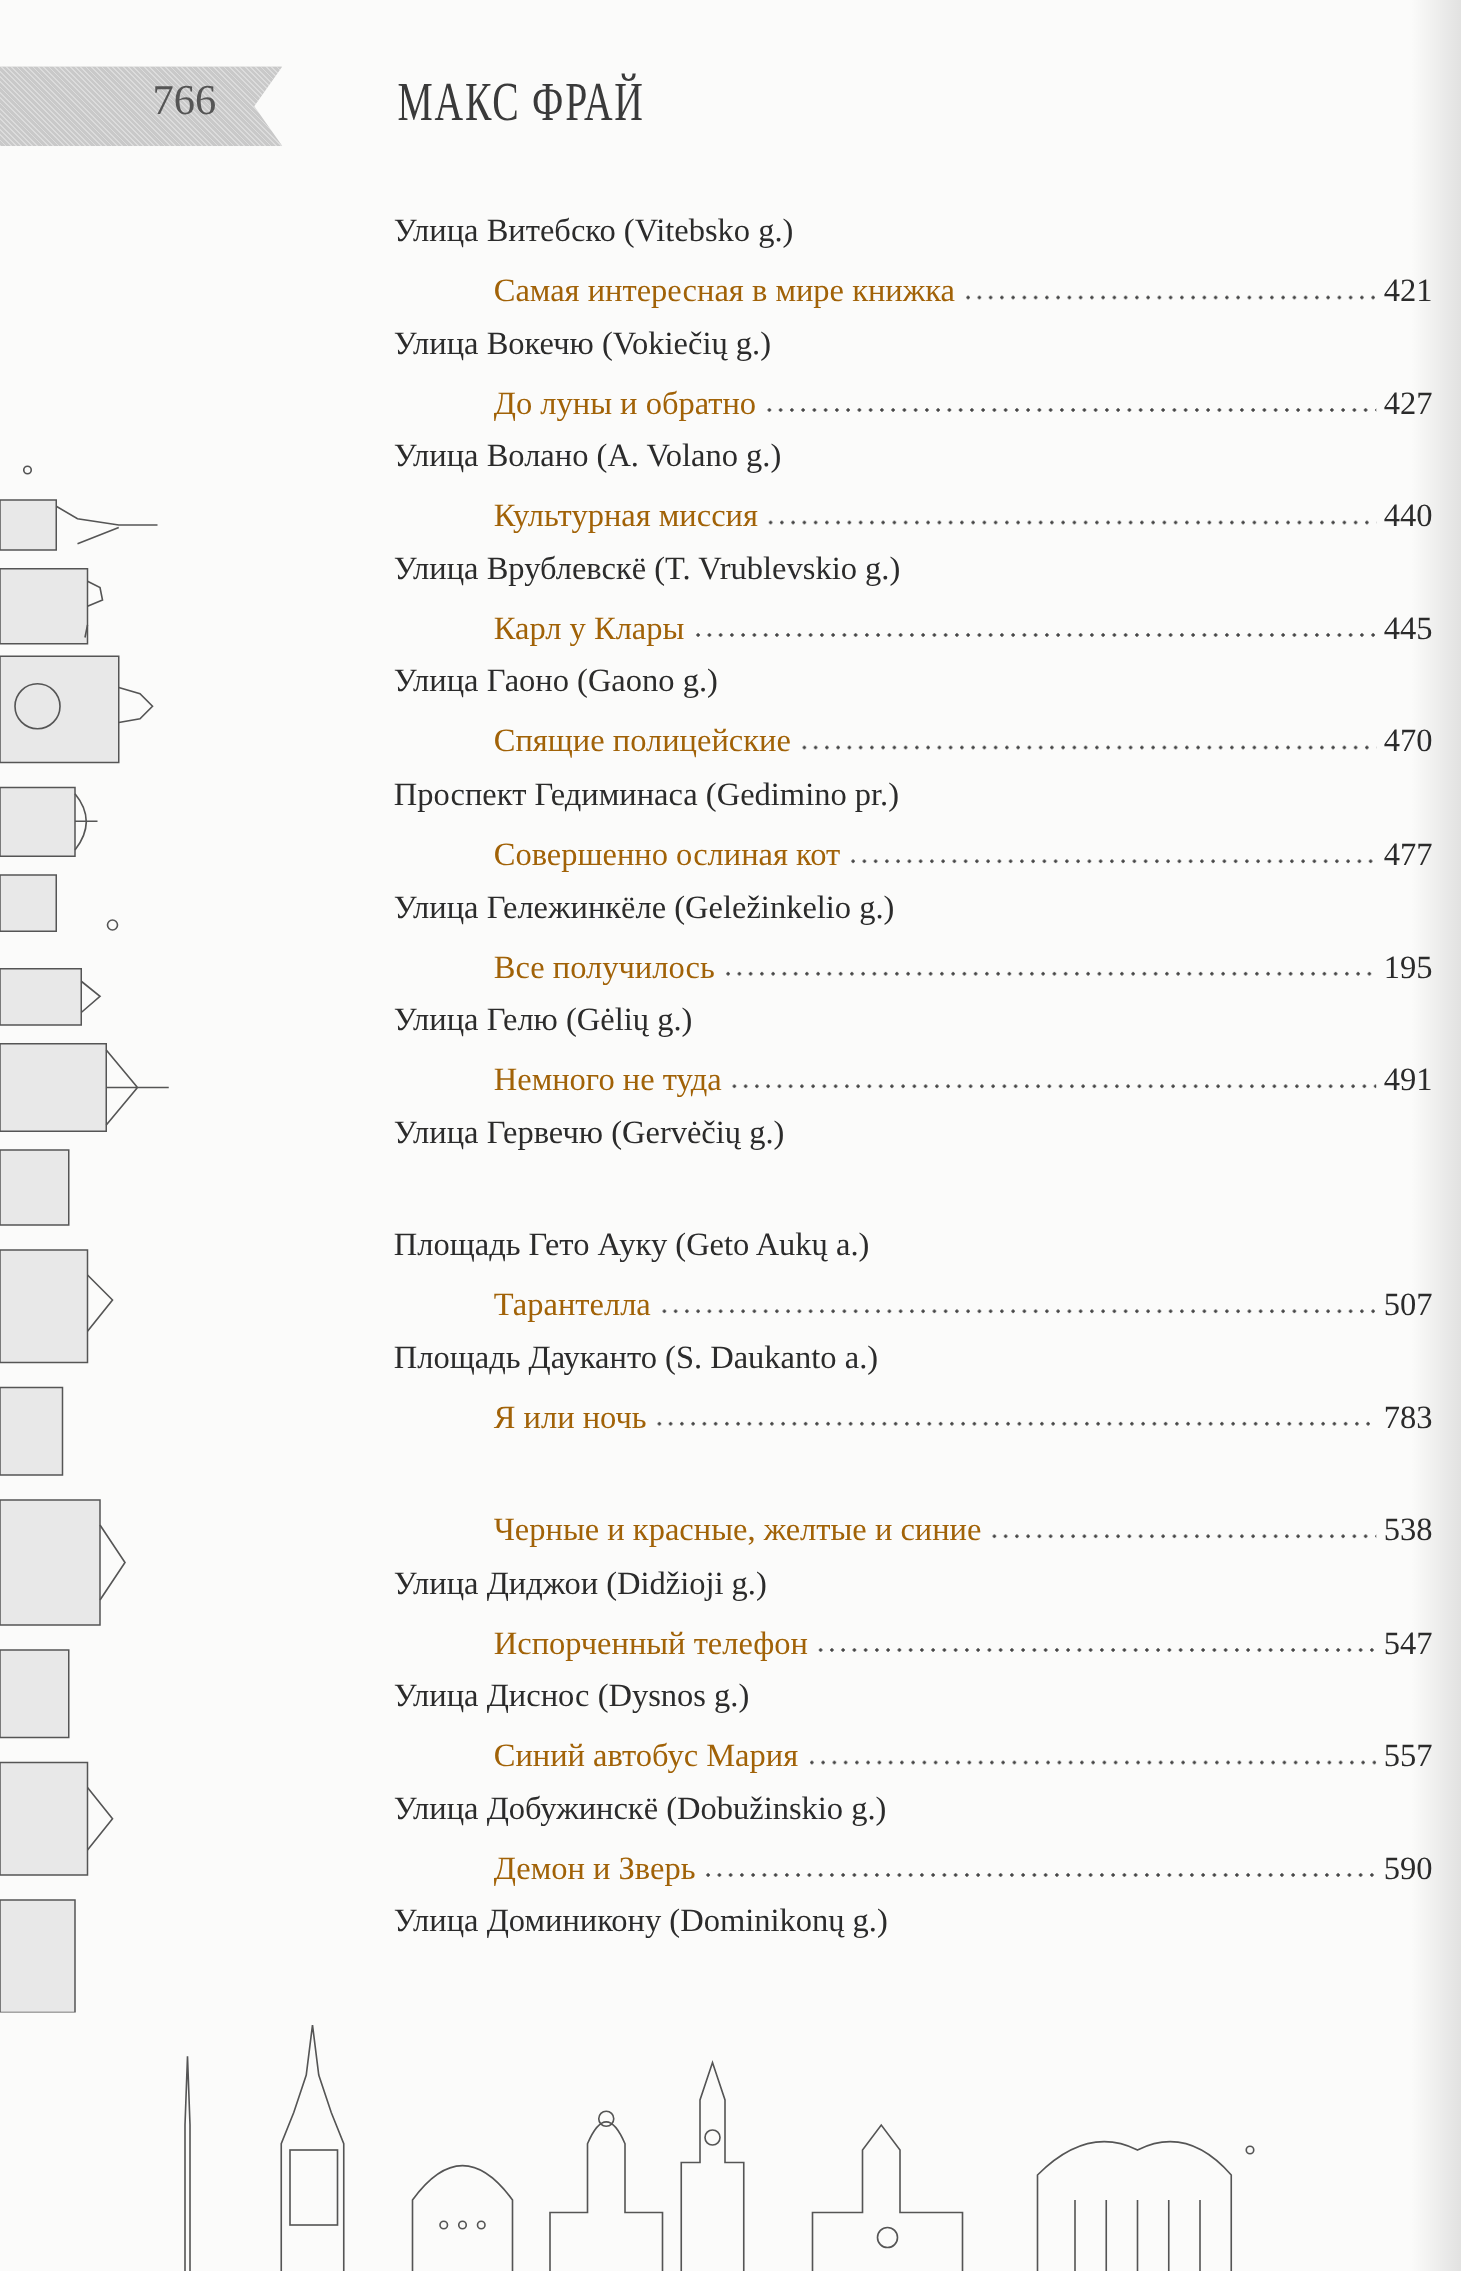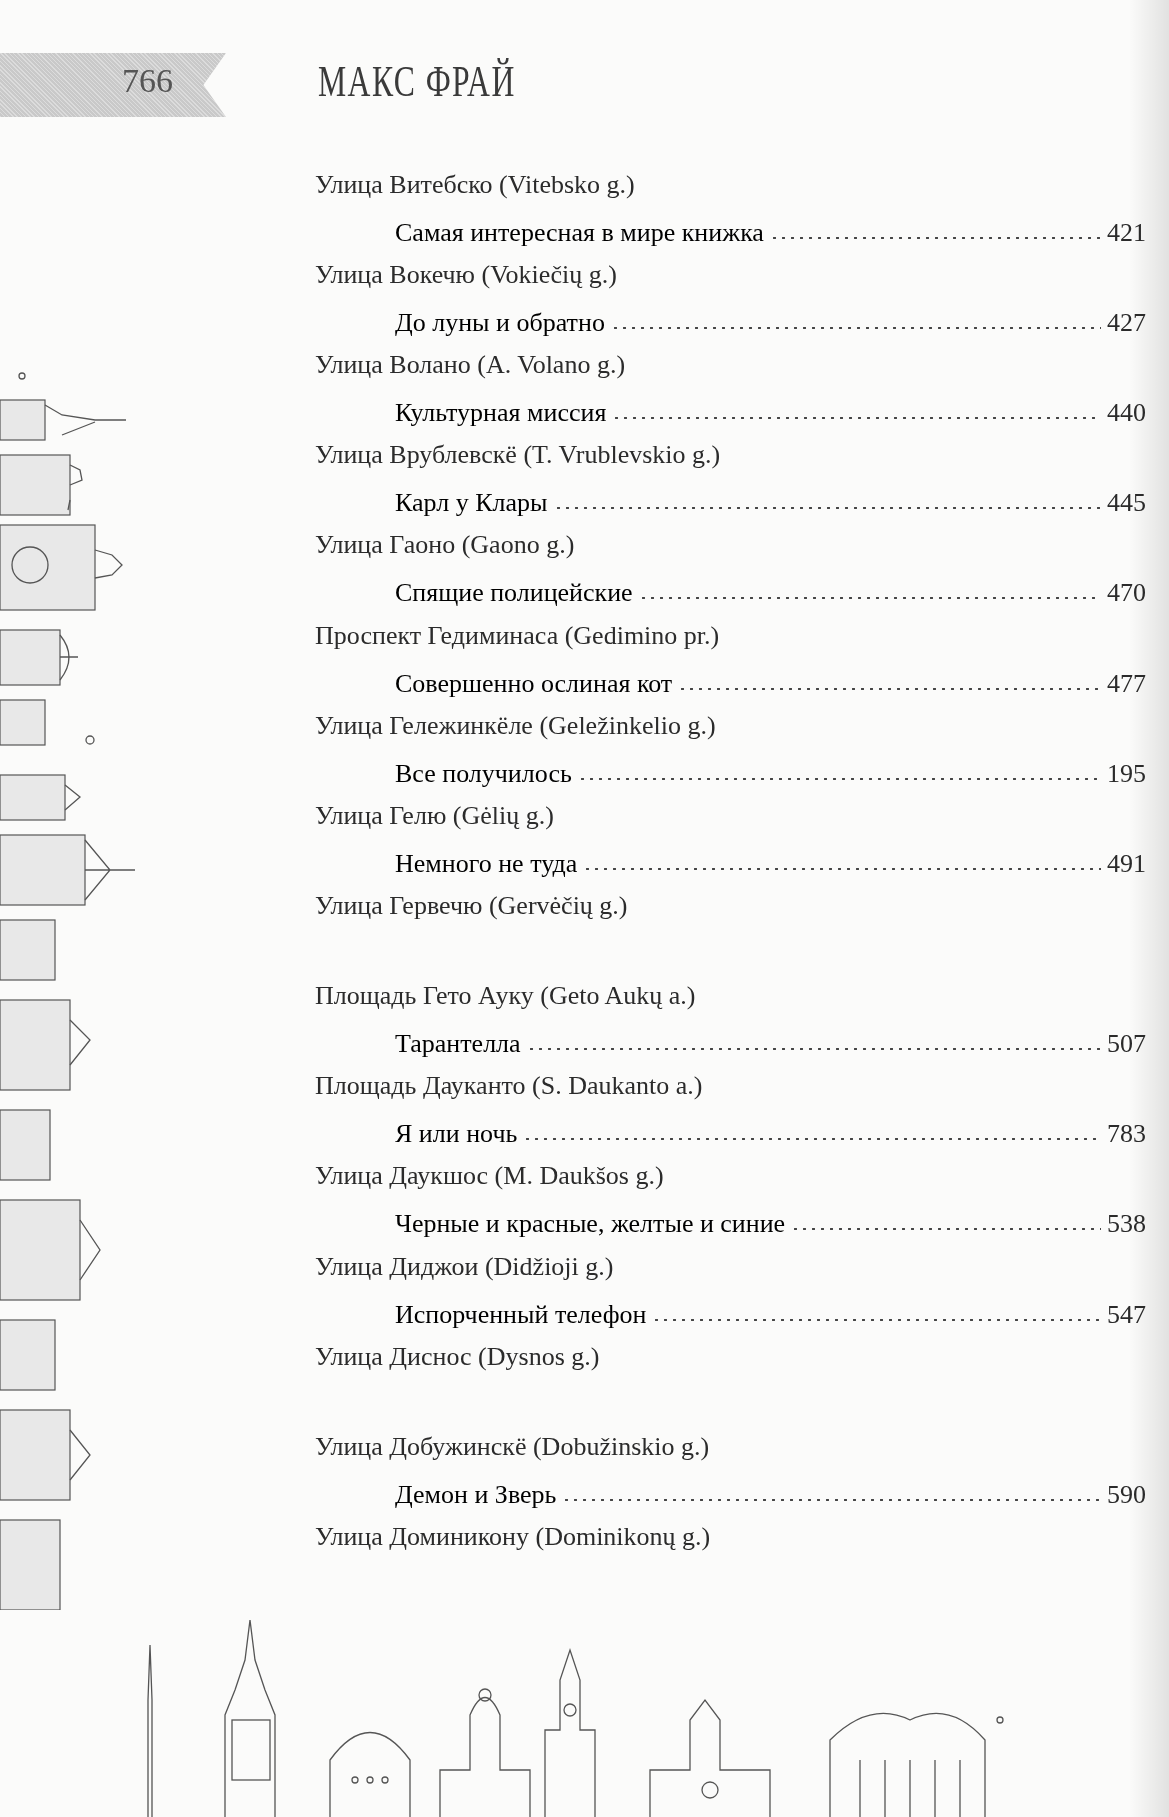"Самая интересная в мире книжка" .chapter-title { color: #000000 -> #a16207 }
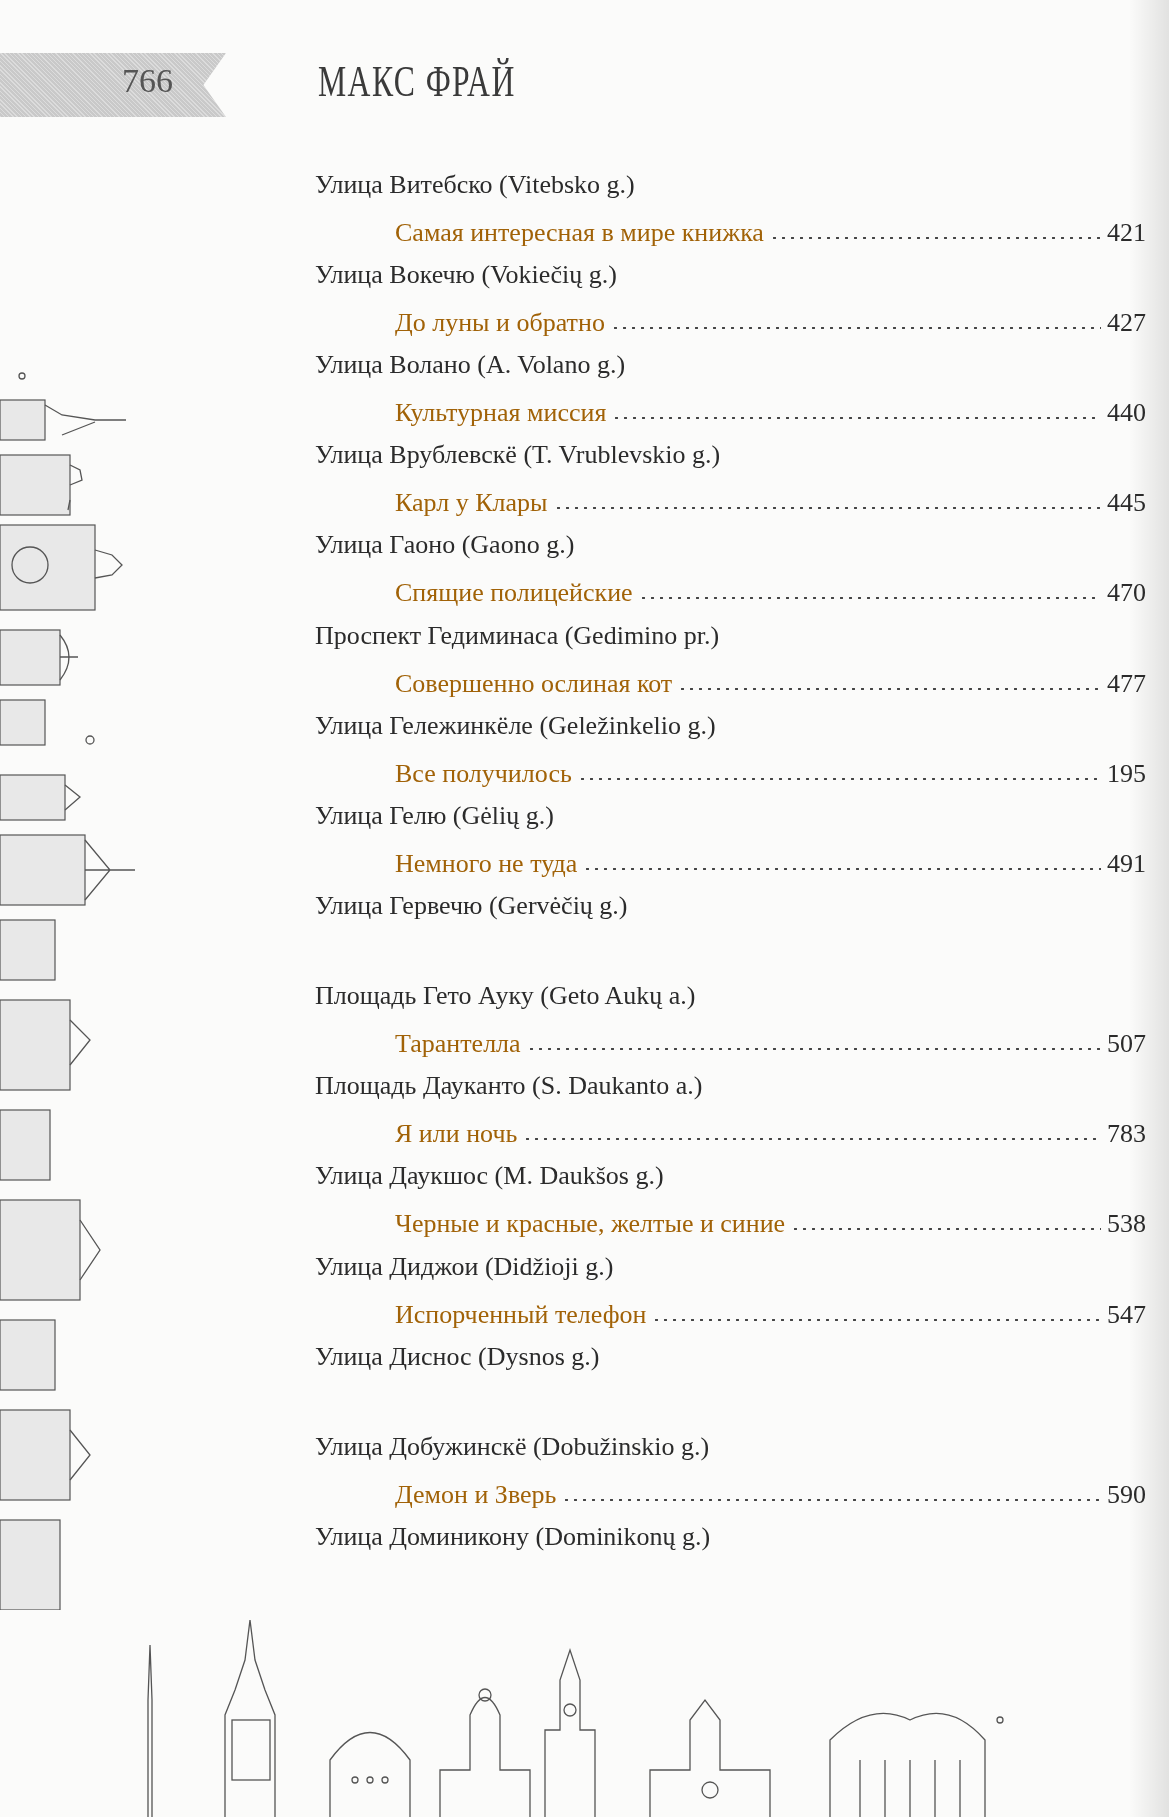"Улица Даукшос (M. Daukšos g.)" div.street { html: <div>Улица Даукшос (M. Daukšos g.)</div> -> none }
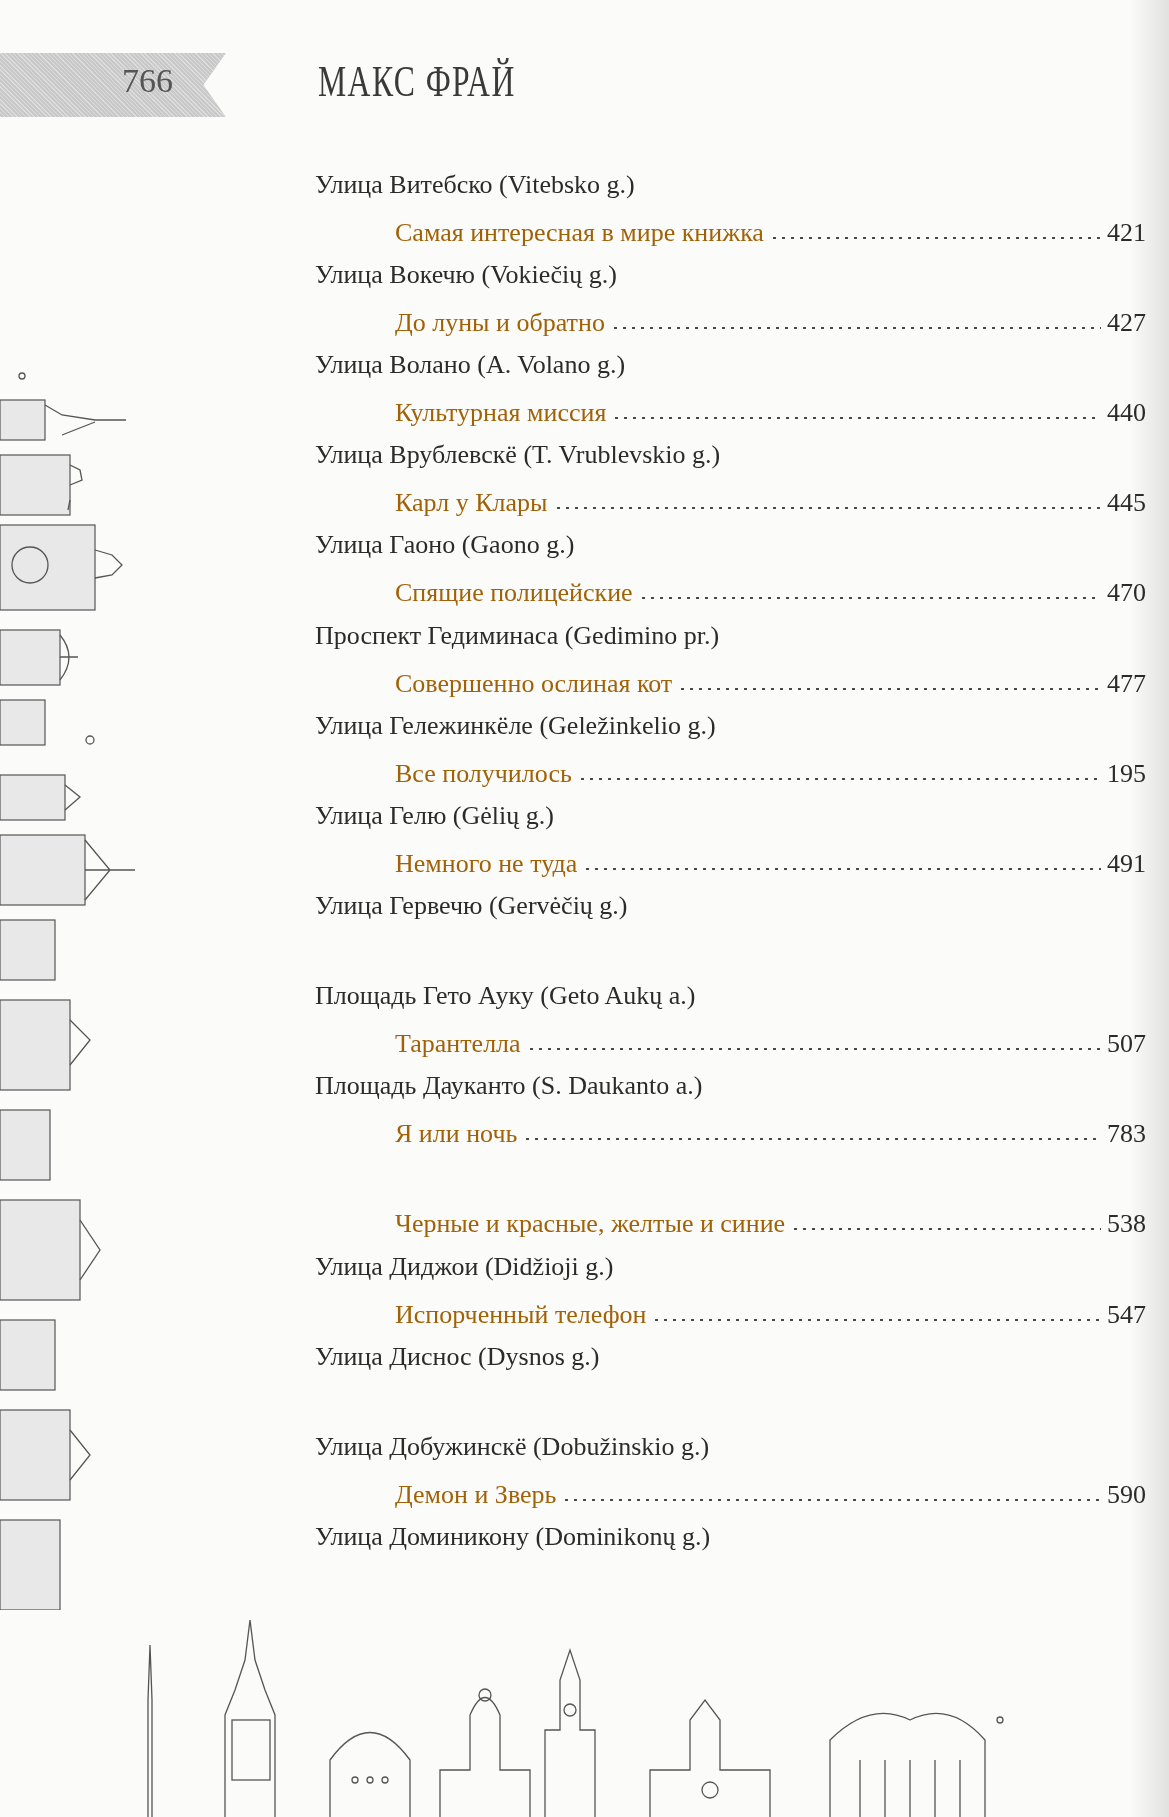"Синий автобус Мария" div.chapter-row { html: none -> <div> <span>Синий автобус Мария</span> <span></span> <span>557</span> </div> }
